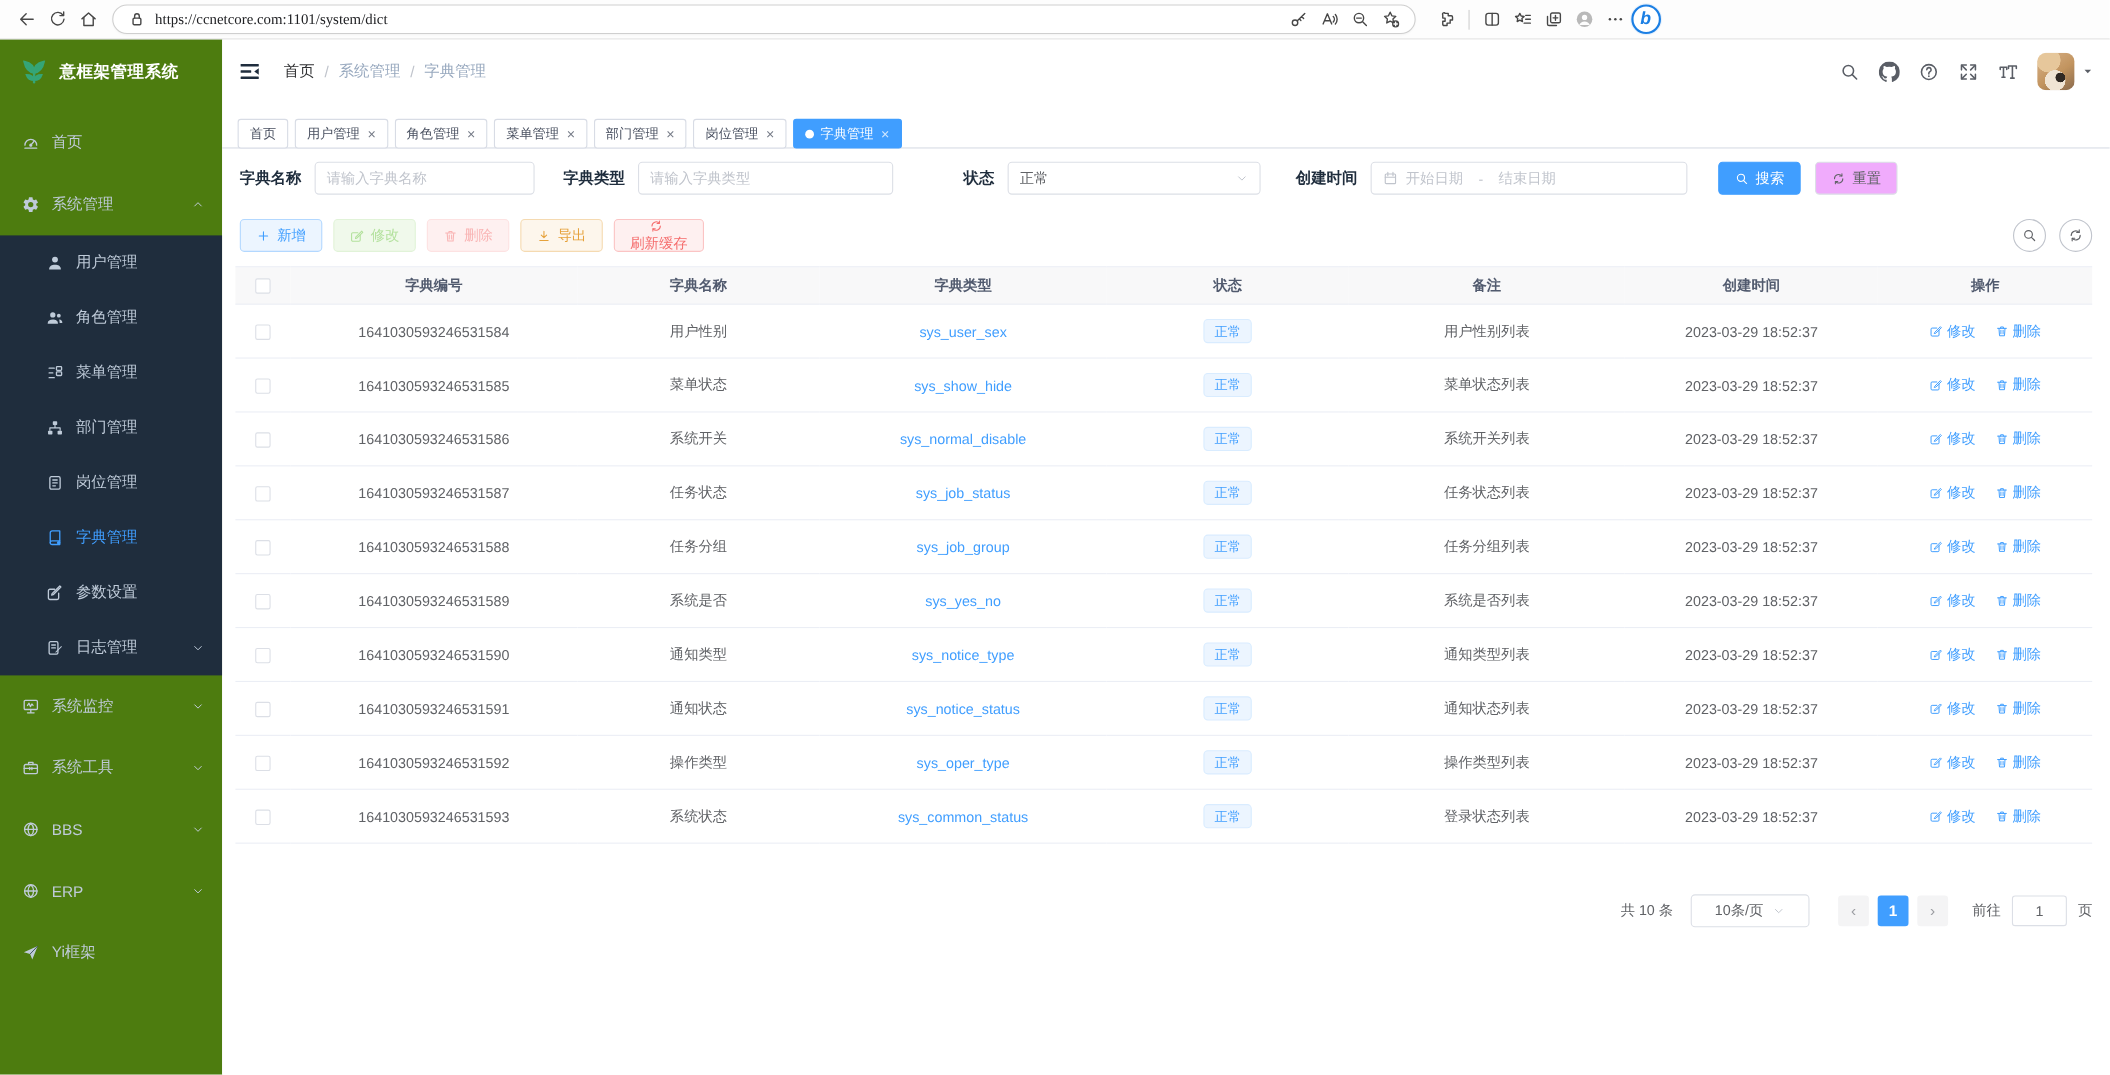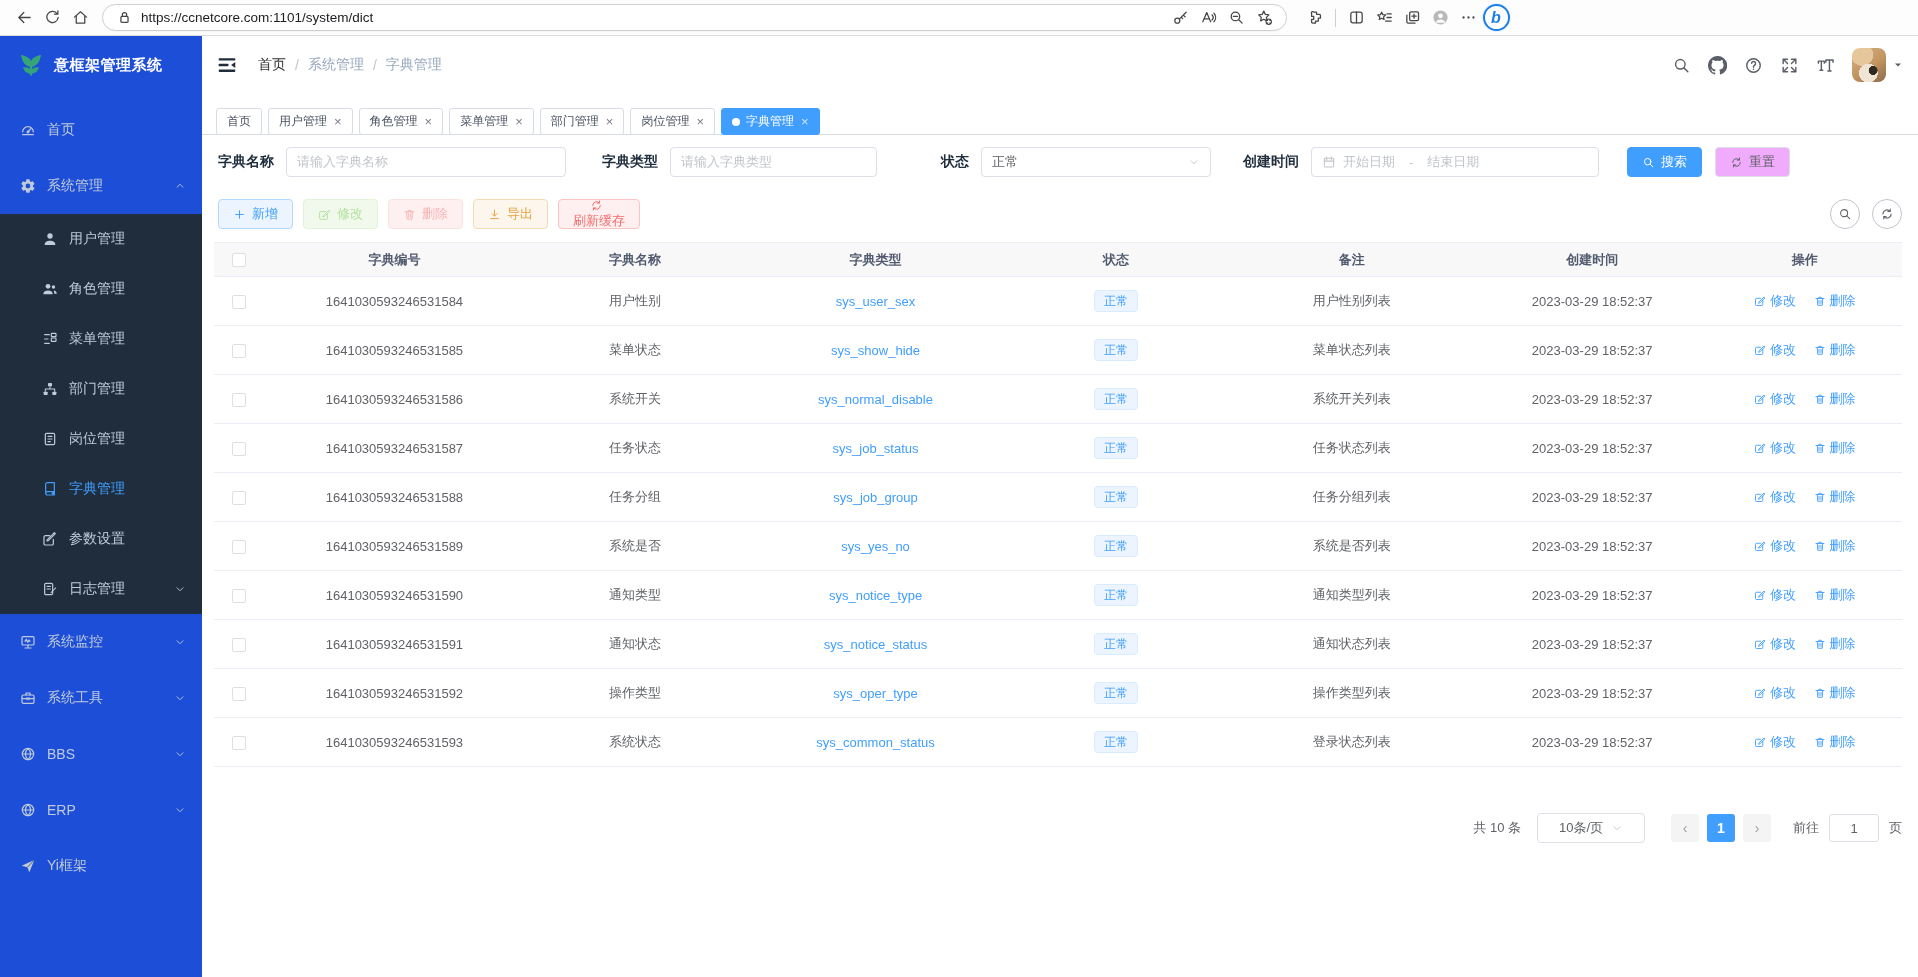"https://ccnetcore.com:1101/system/dict" .url-text { font-family: none -> Liberation Serif, serif }
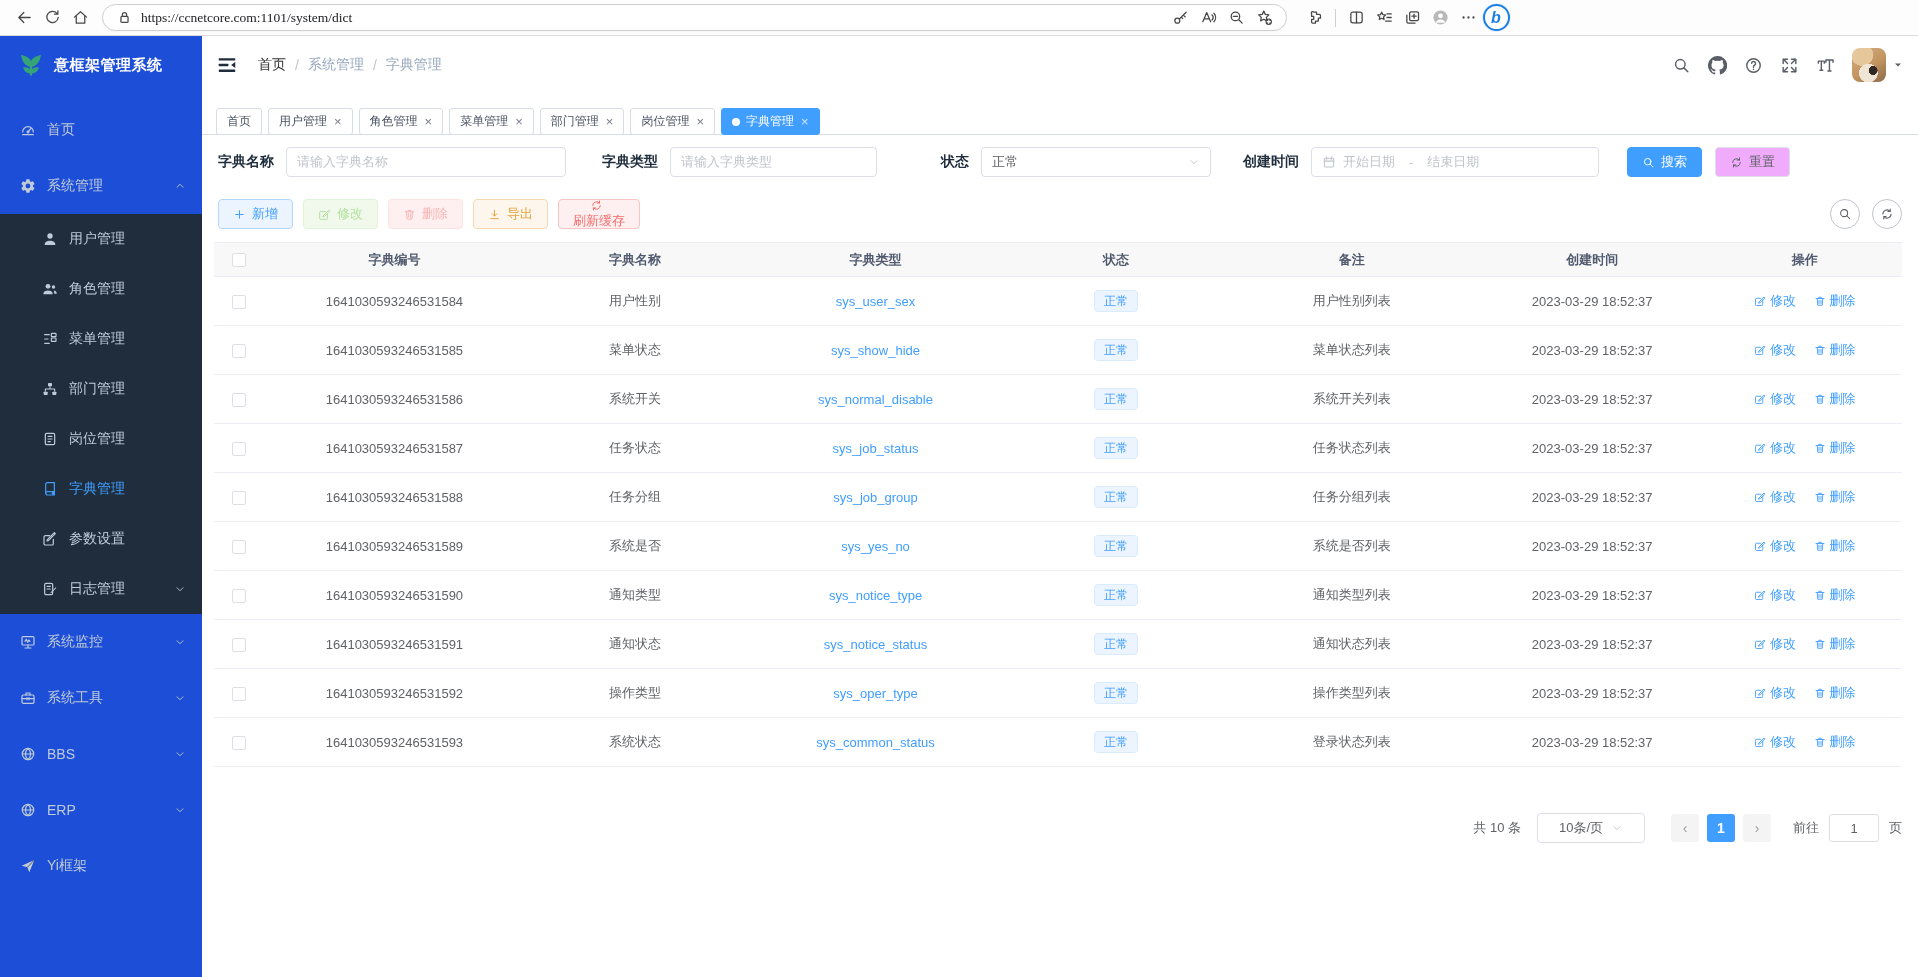"意框架管理系统" .sidebar { background: #1d4ed8 -> #4d7c0f }
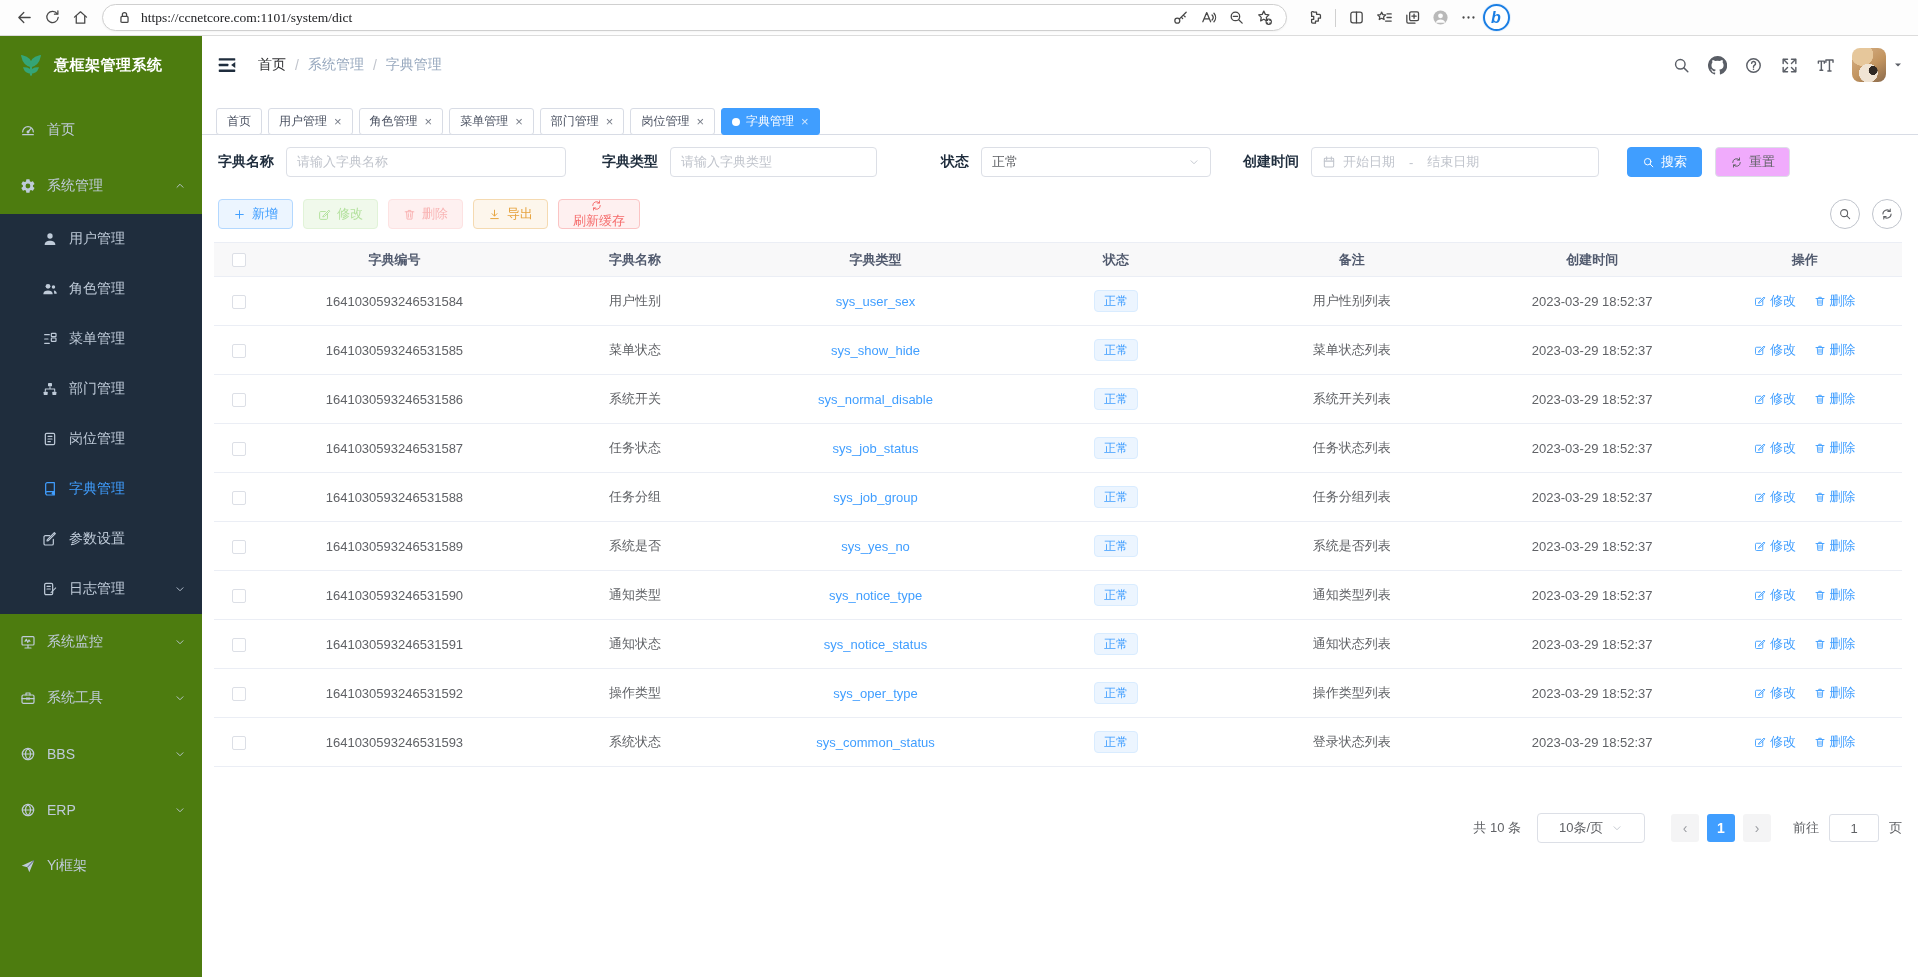"请输入字典名称" .w-name { margin-right: 36px -> 26px; width: 280px -> 200px }
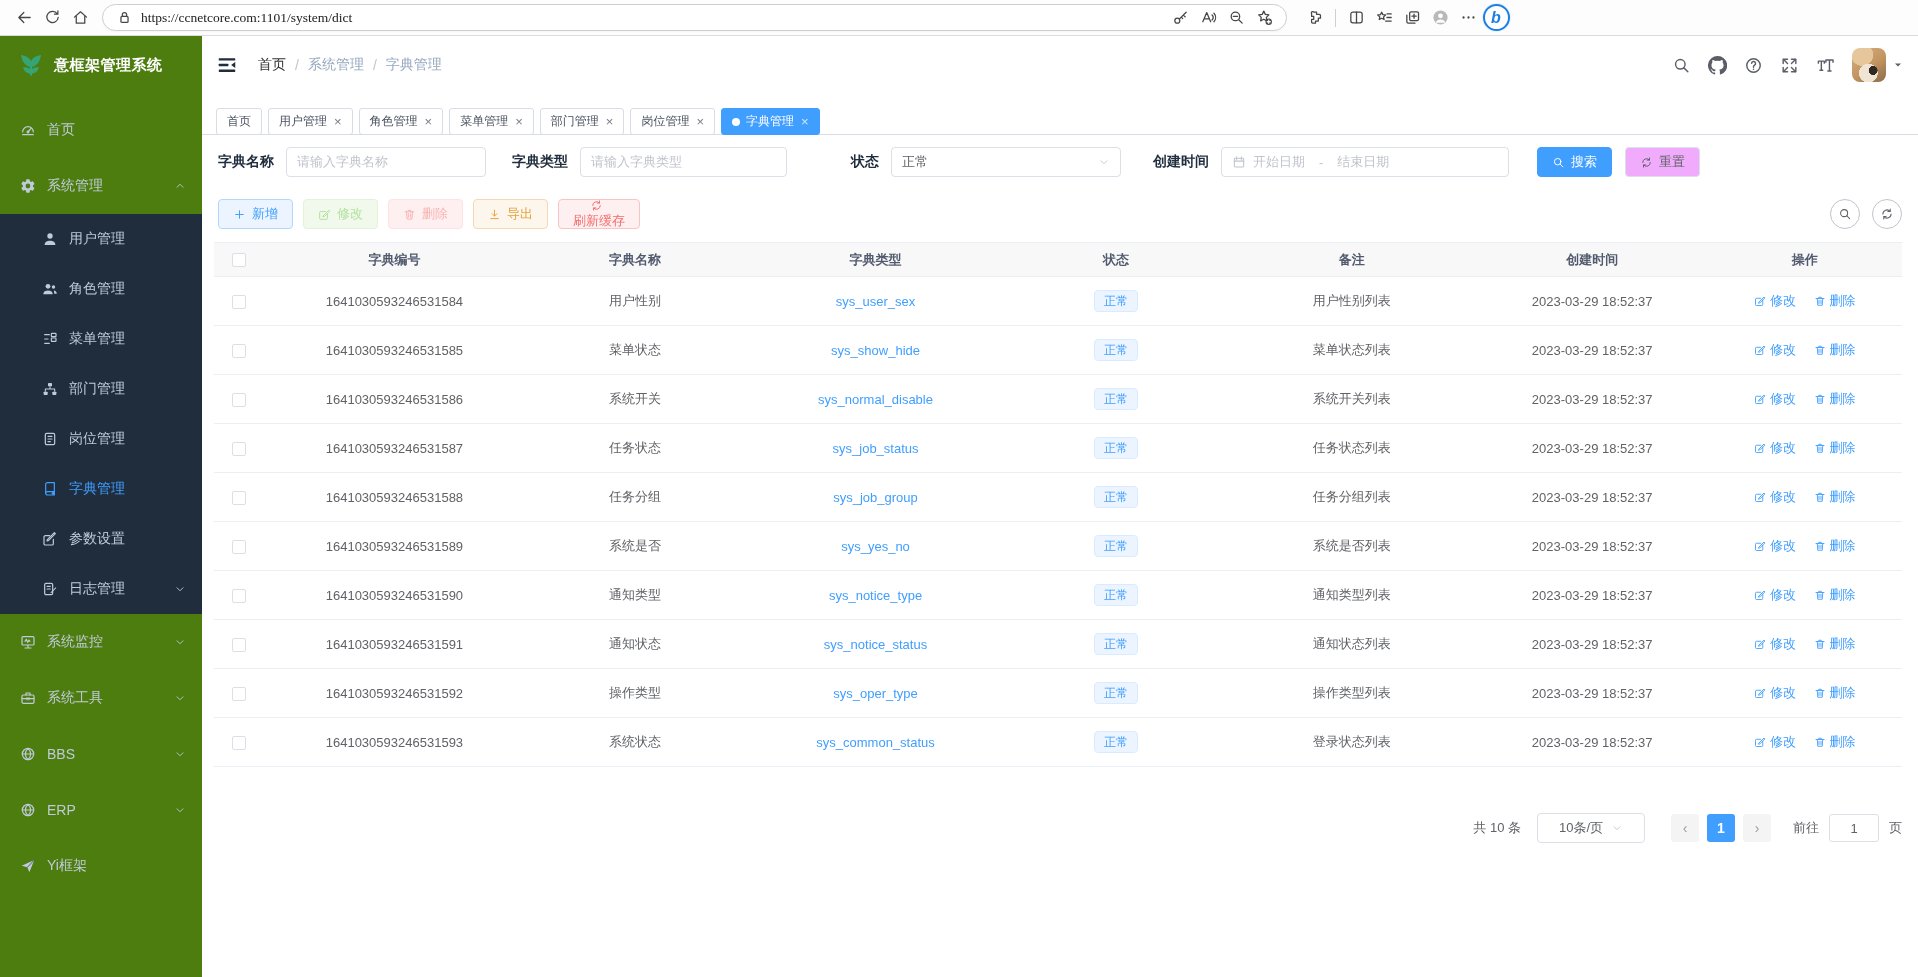"请输入字典类型" .w-type { width: 207px -> 232px }
